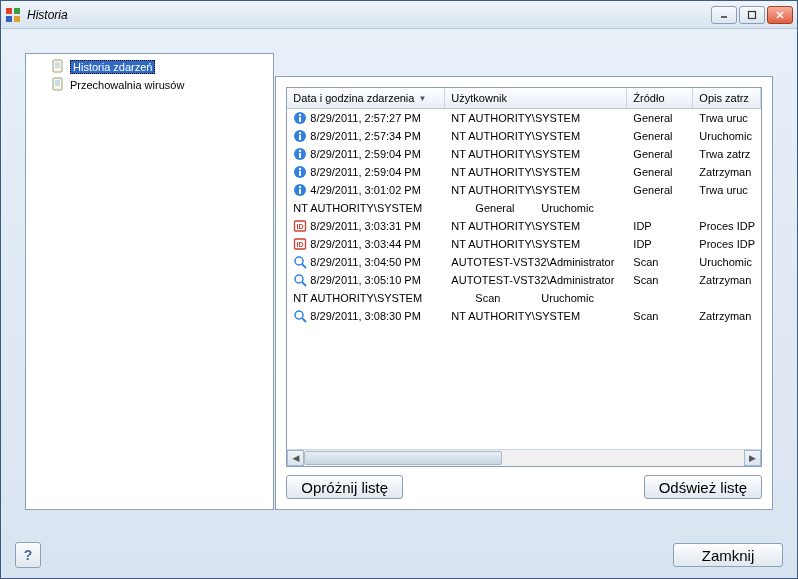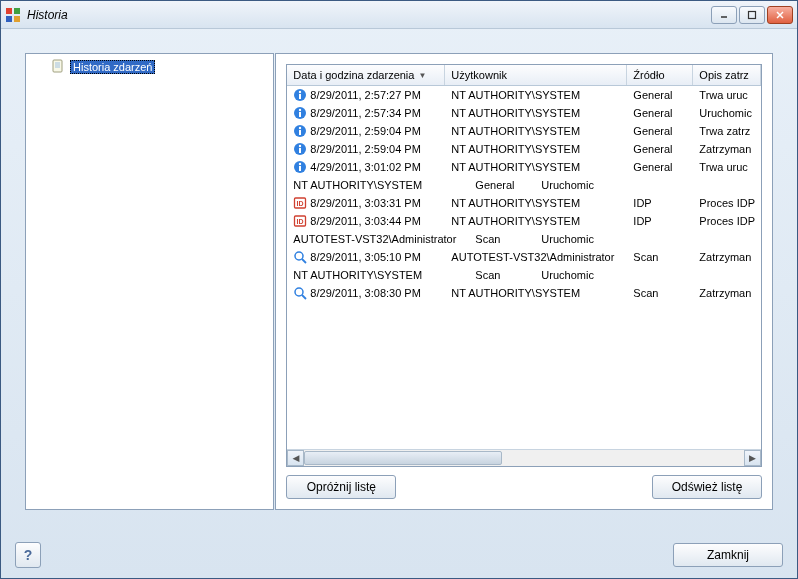"Przechowalnia wirusów" div.tree-item { html: none -> <div> <span> <svg> <rect></rect> <line></line> <line></line> <line></line> </svg> </span> <span>Przechowalnia wirusów</span> </div> }
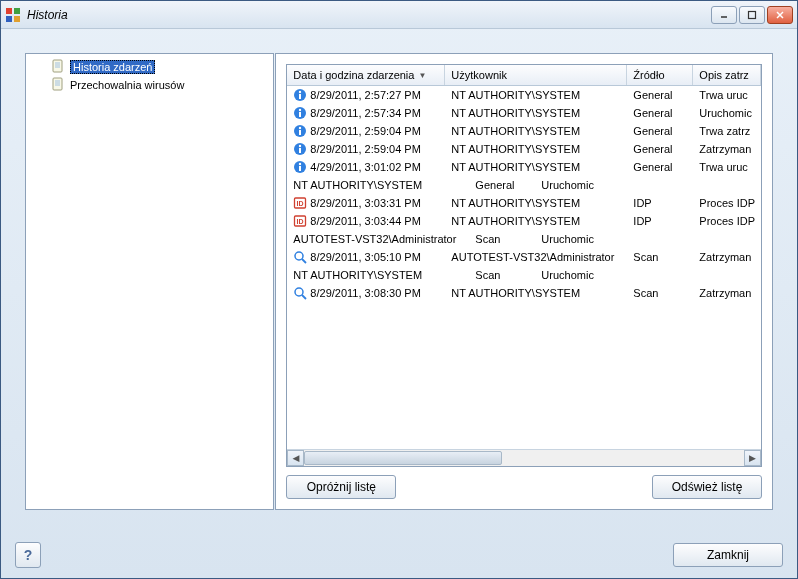"Data i godzina zdarzenia" .main-panel { margin-top: none -> 23px }
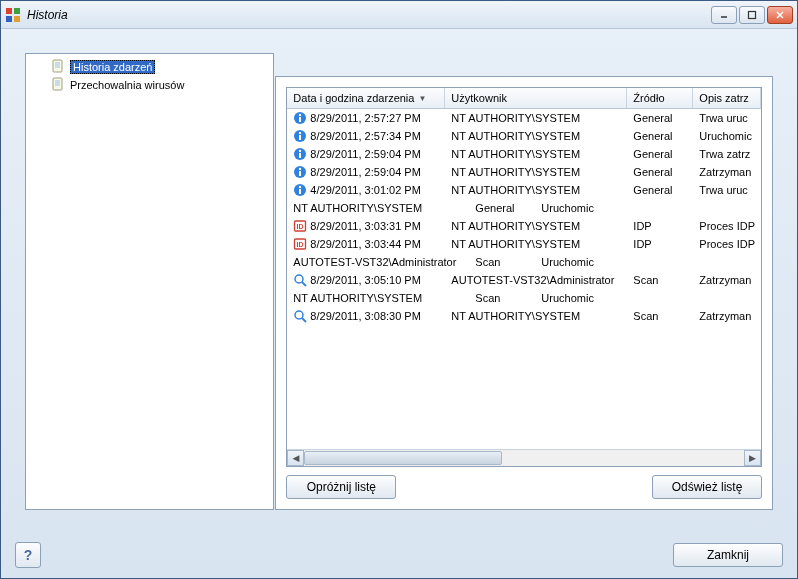"8/29/2011, 3:04:50 PM" div.cell { html: none -> <div> <span> <svg> <circle></circle> <line></line> </svg> </span> <span>8/29/2011, 3:04:50 PM</span> </div> }
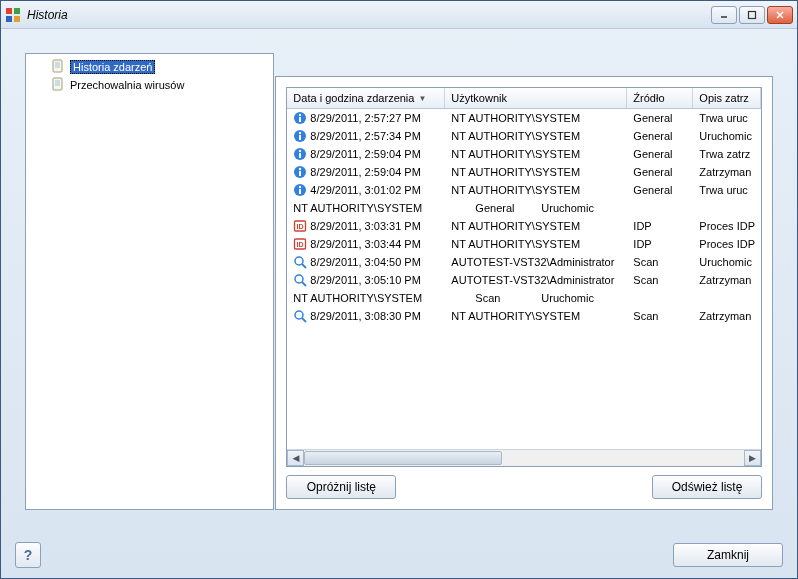"Opróżnij listę" .btn { font-size: 12px -> 15px }
